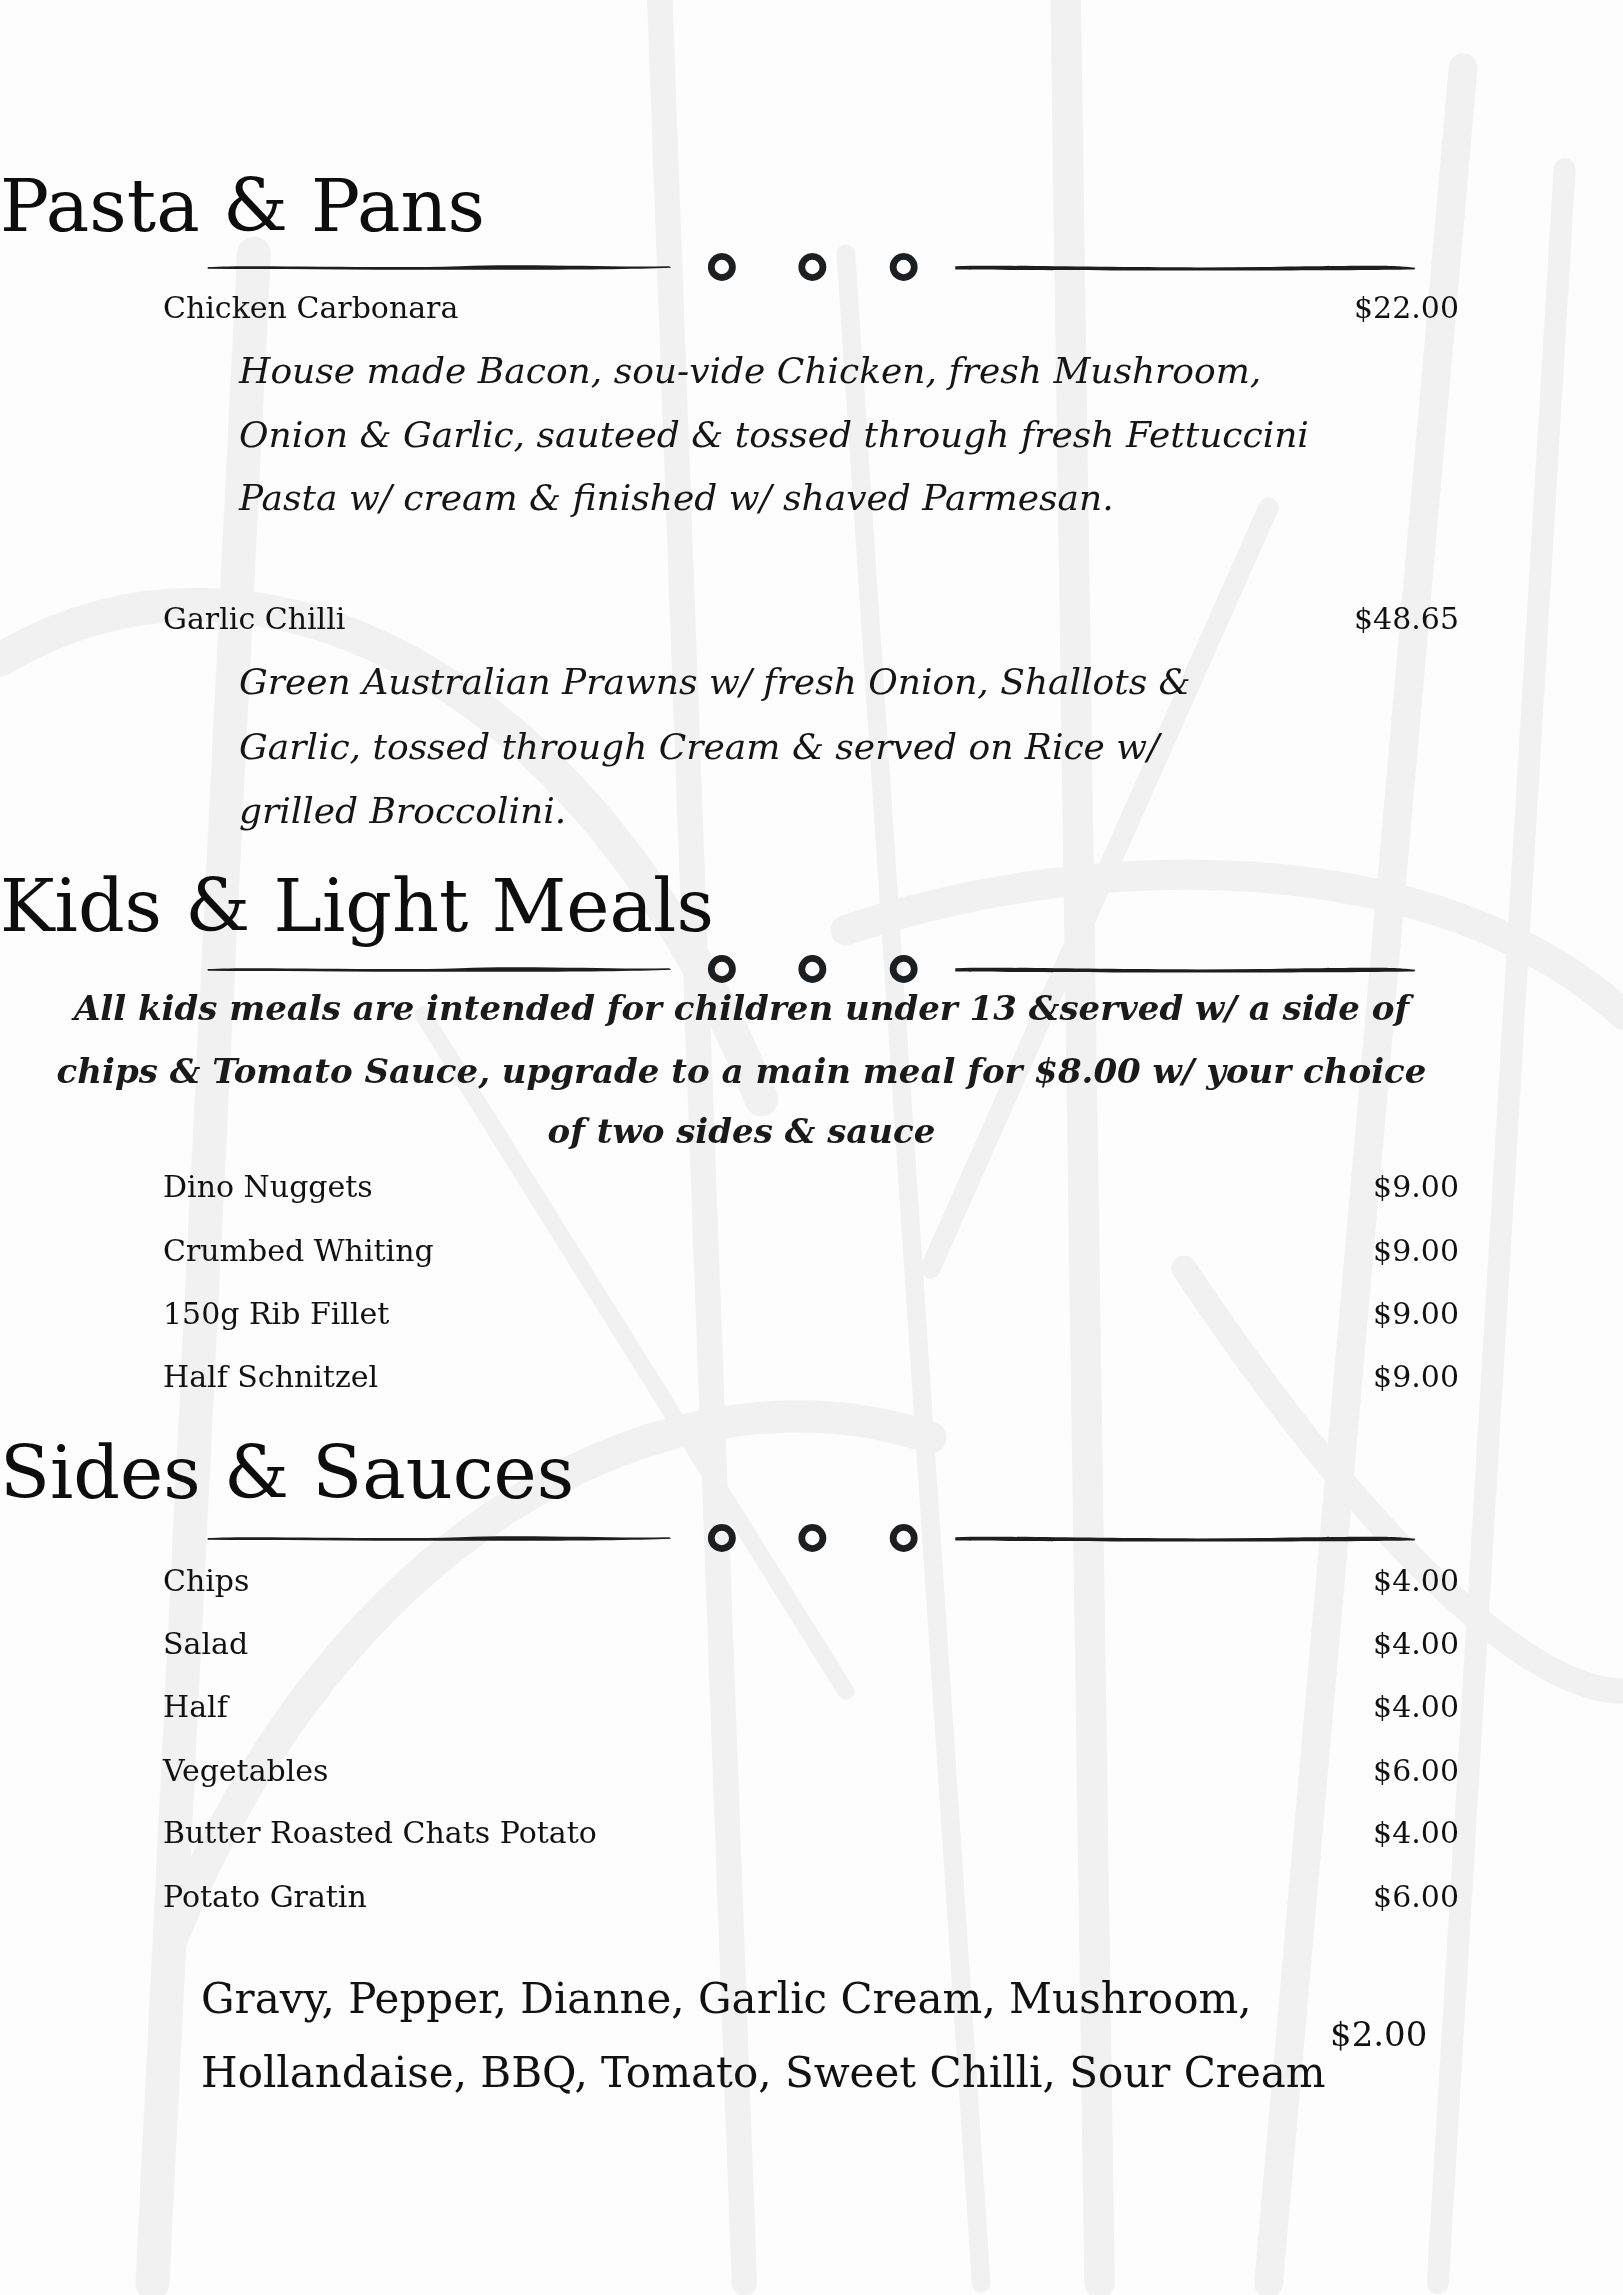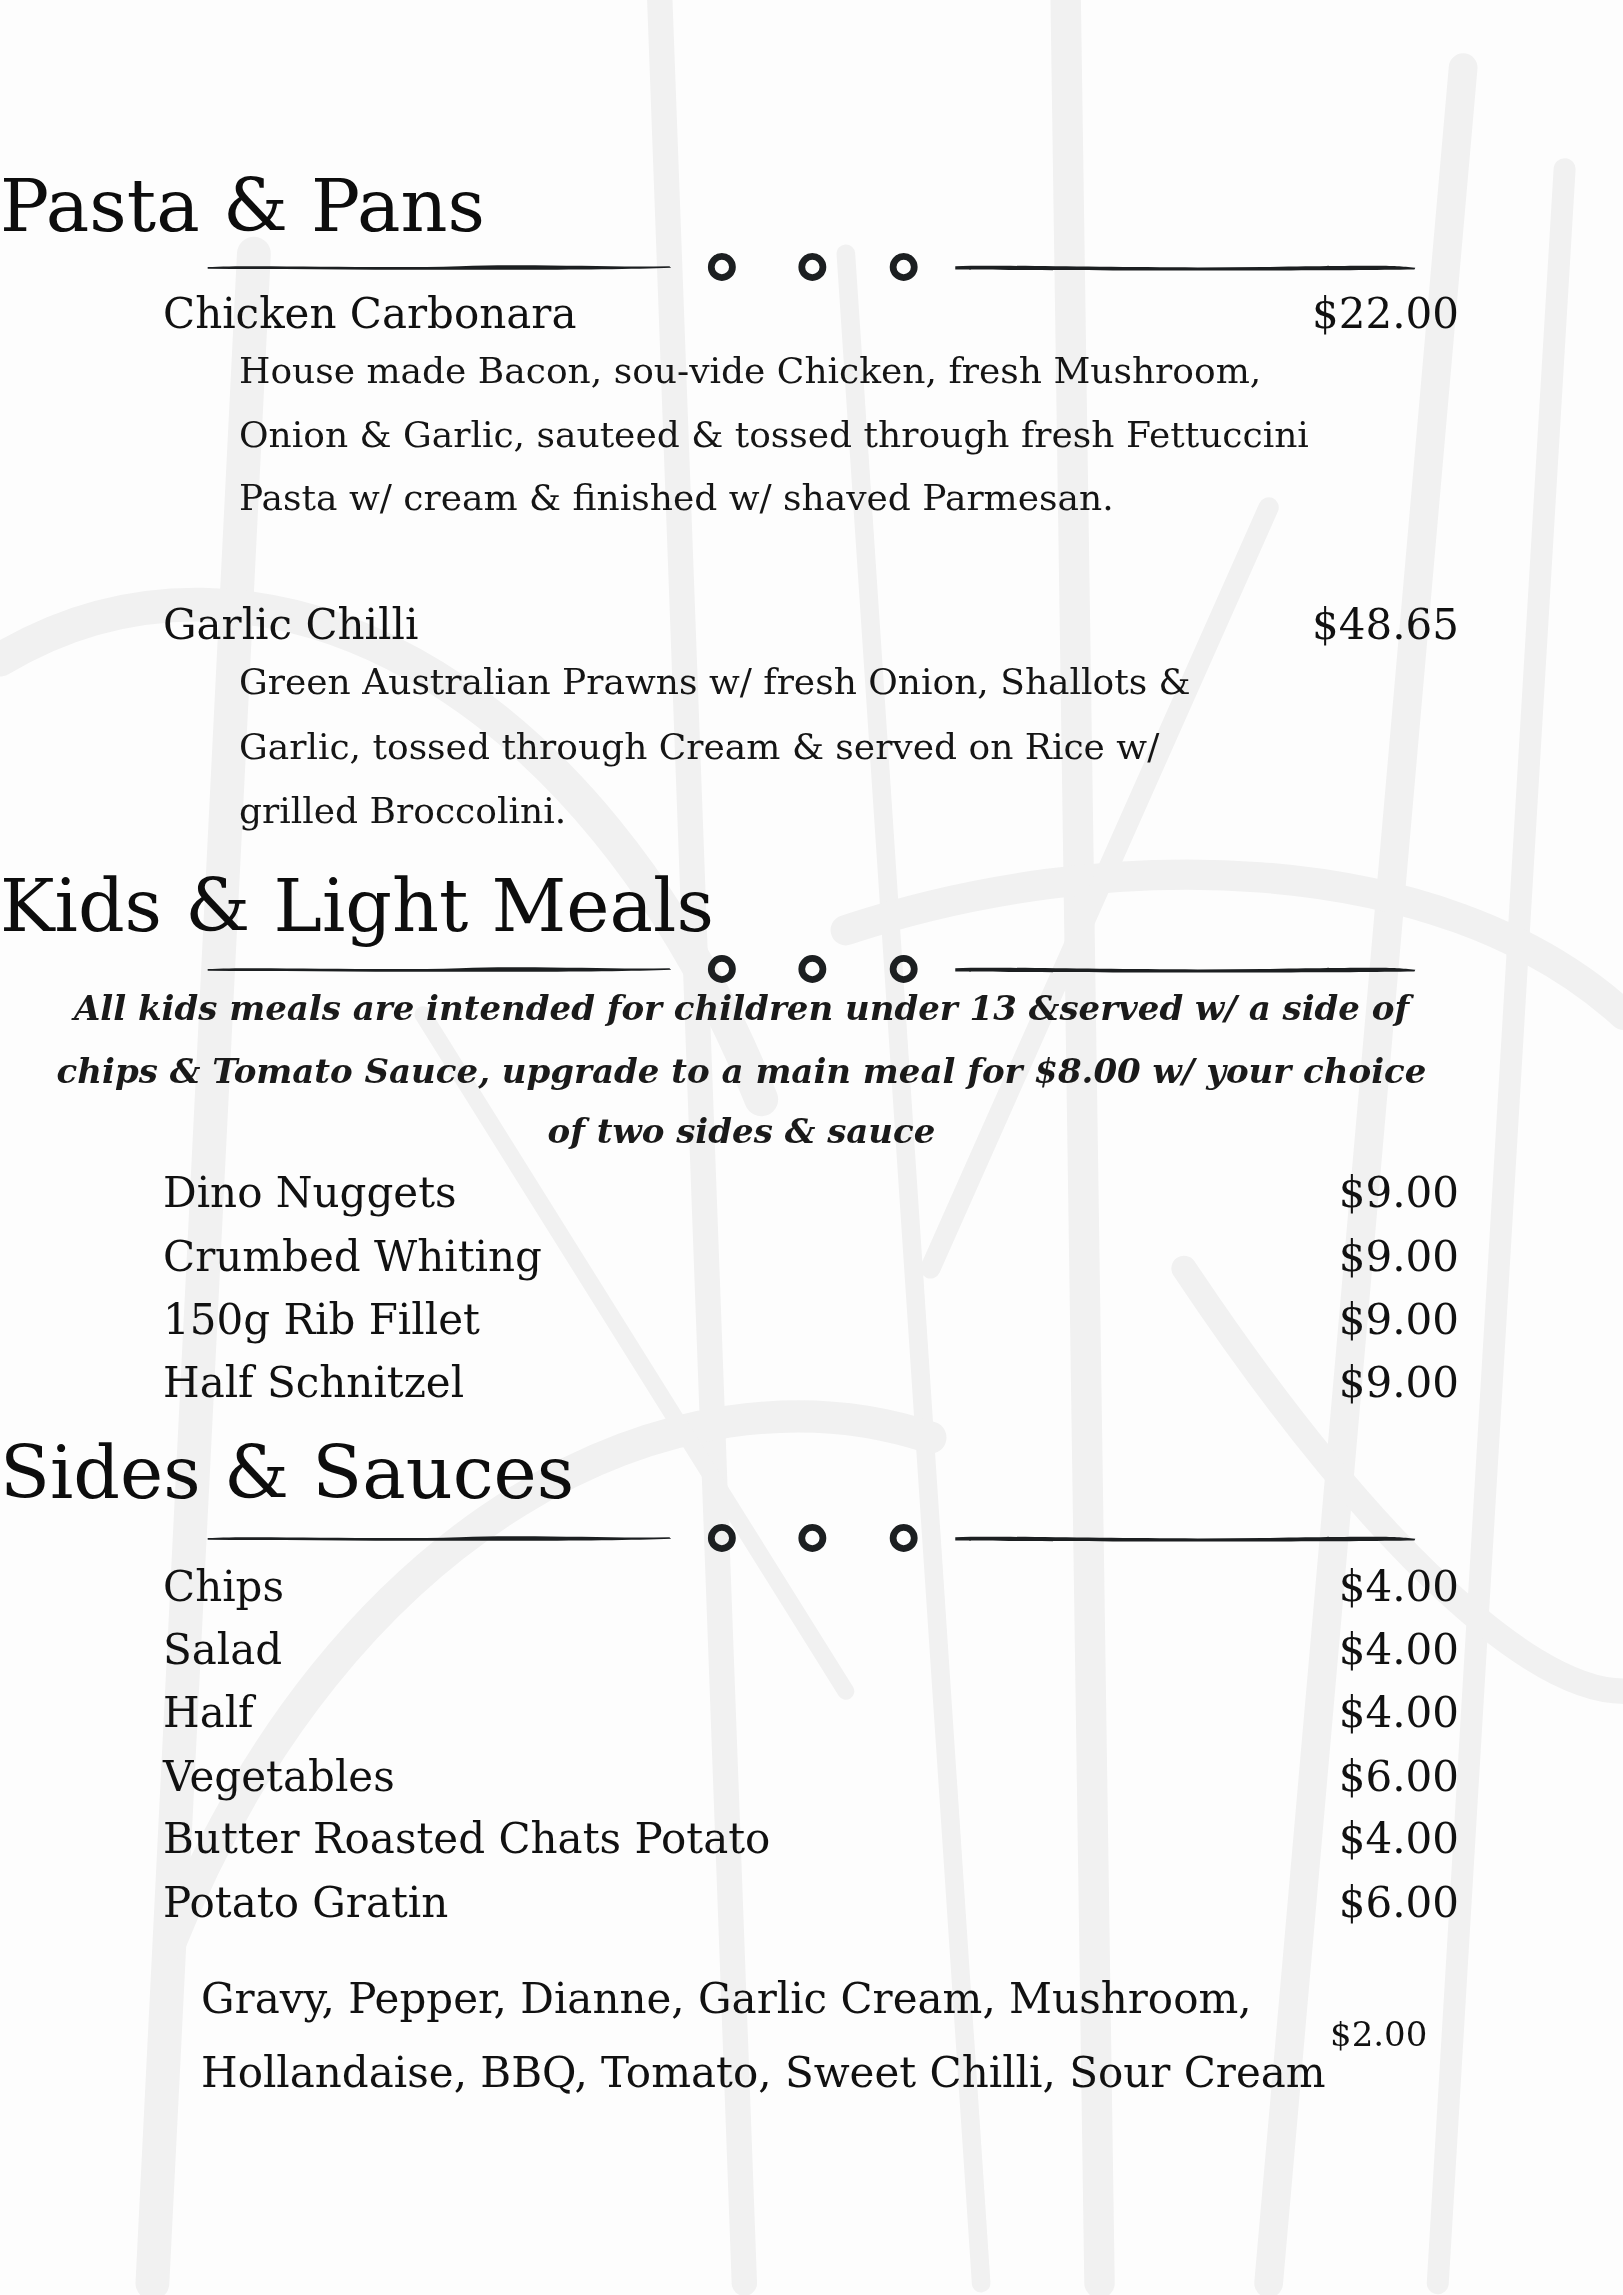"Chicken Carbonara" .item { font-size: 42px -> 30px }
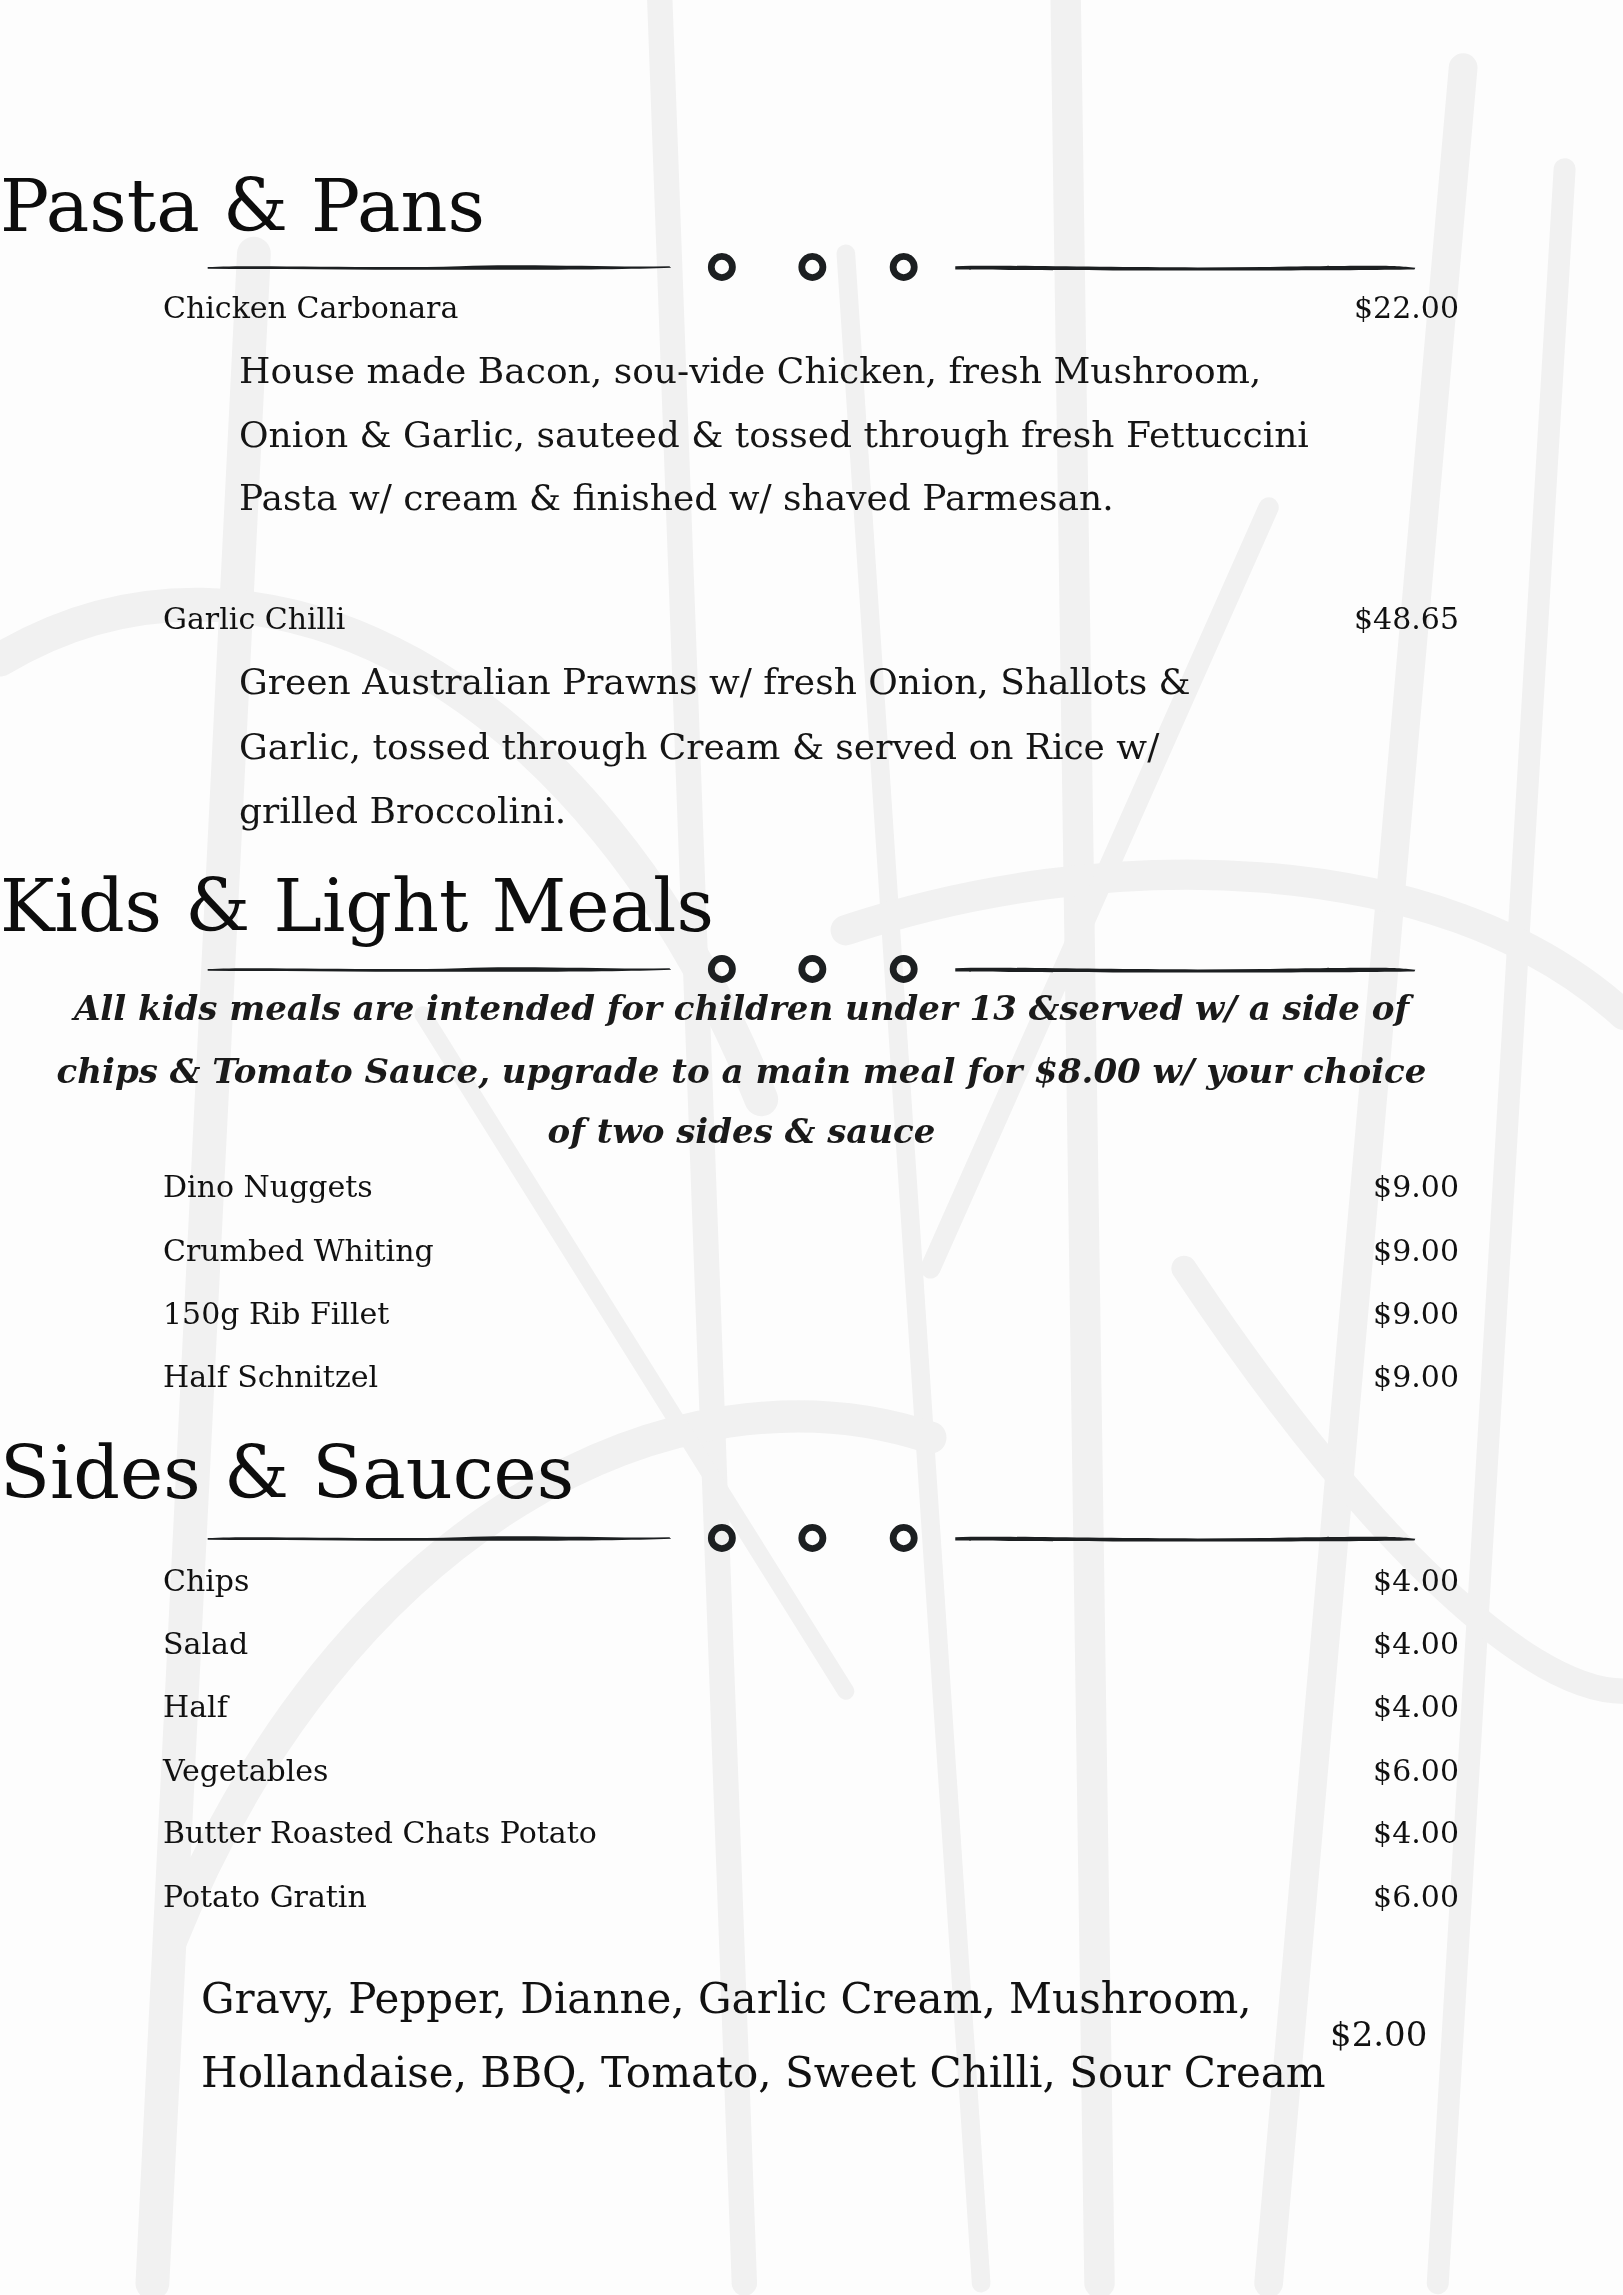"House made Bacon, sou-vide Chicken," .desc { font-style: none -> italic }
